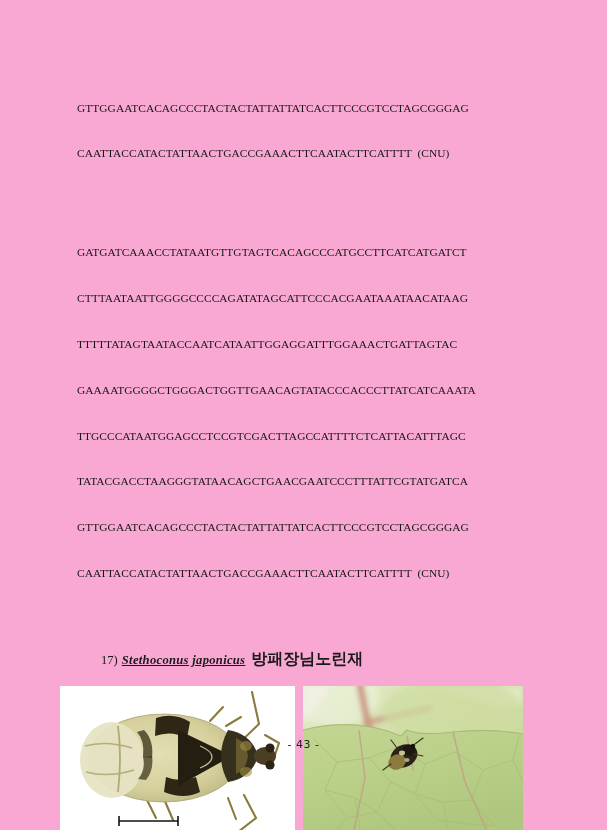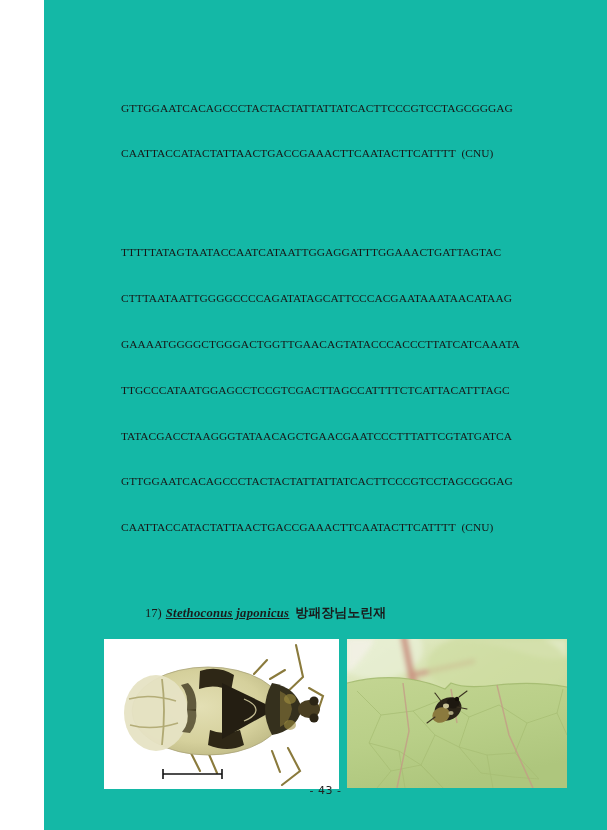"GTTGGAATCACAGCCCTACTACTATTATTATCACTTCCCG" .page { background: #14b8a6 -> #f9a8d4; margin-left: 44px -> none }
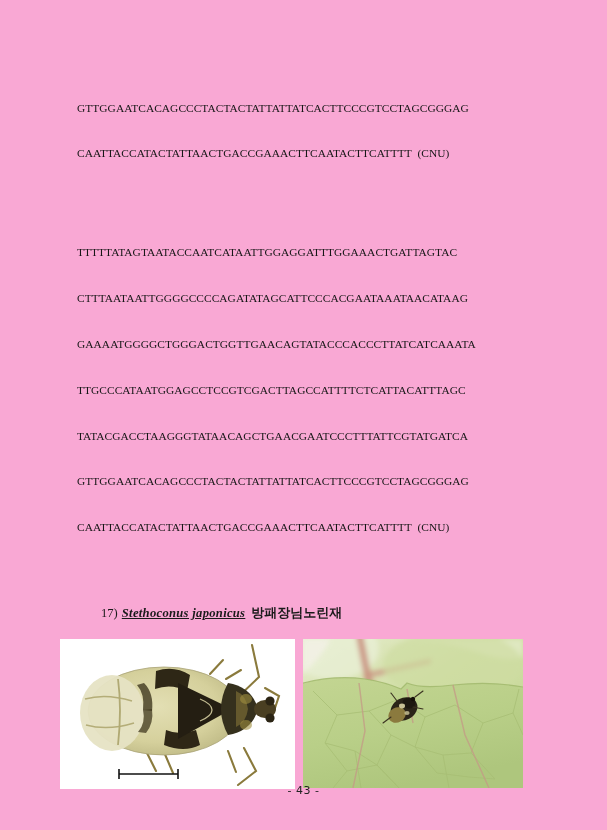"GATGATCAAACCTATAATGTTGTAGTCACAGCCCATGCCT" div.seq-line { html: none -> <div>GATGATCAAACCTATAATGTTGTAGTCACAGCCCATGCCTTCATCATGATCT</div> }
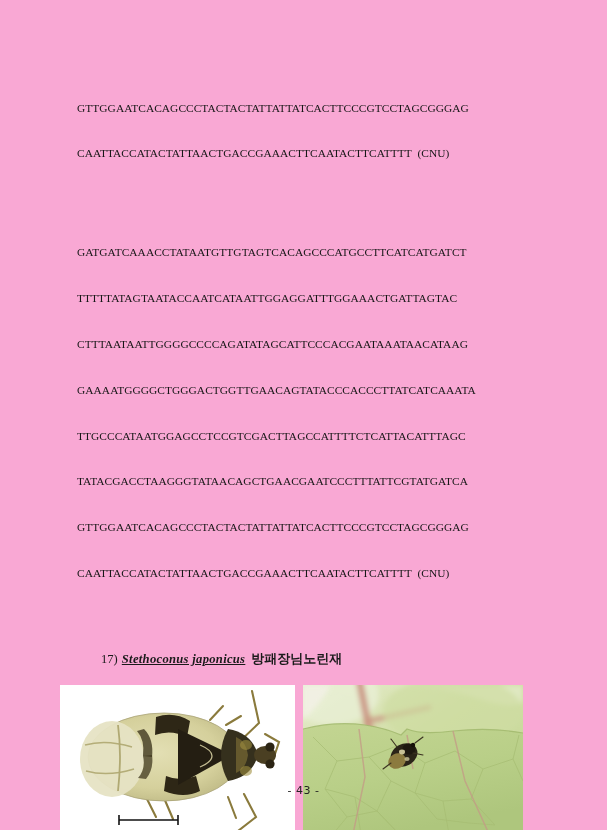"TTTTTATAGTAATACCAATCATAATTGGAGGATTTGGAAA" div.seq-line { order: before "CTTTAATAATTGGGGCCCCAGATATAGCATTCCCACGAAT" -> after "CTTTAATAATTGGGGCCCCAGATATAGCATTCCCACGAAT" }
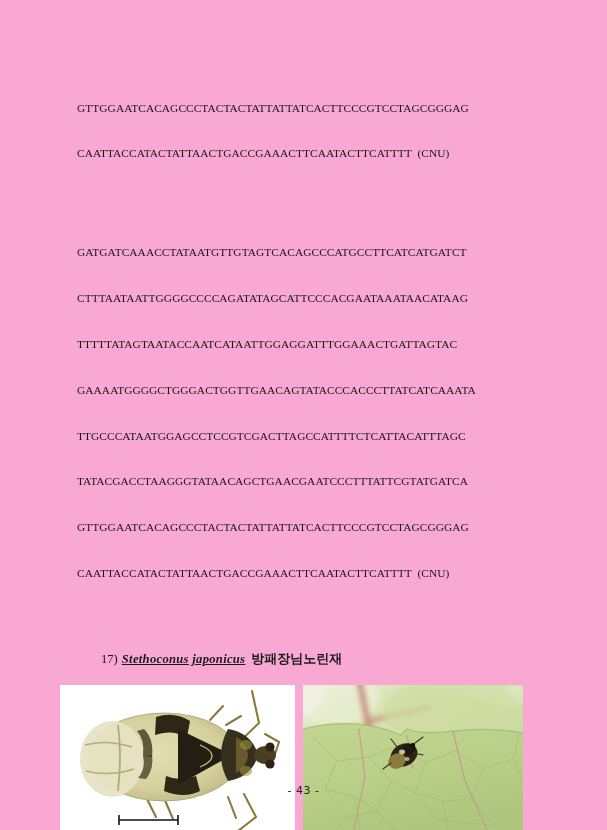"방패장님노린재" .species-heading .kor { font-size: 13px -> 16px }
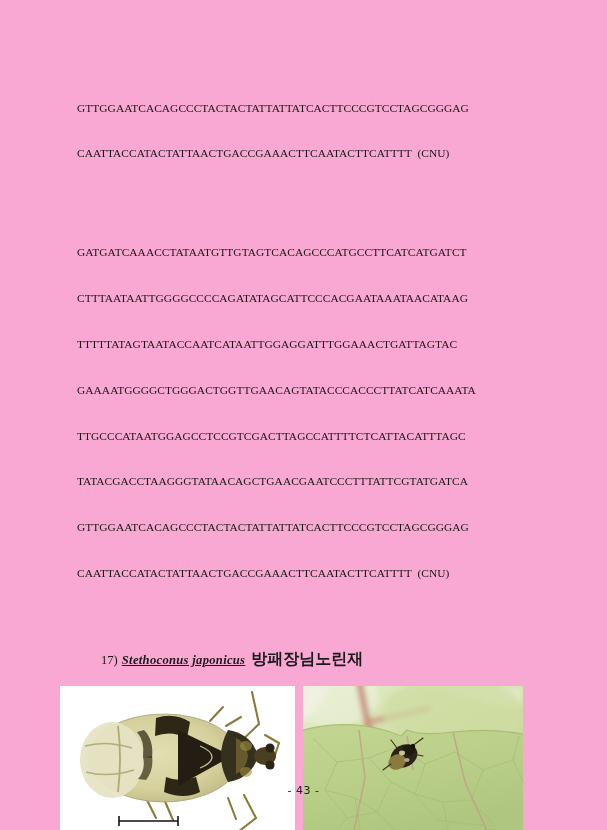"- 43 -" .page-number { top: 784px -> 738px }
